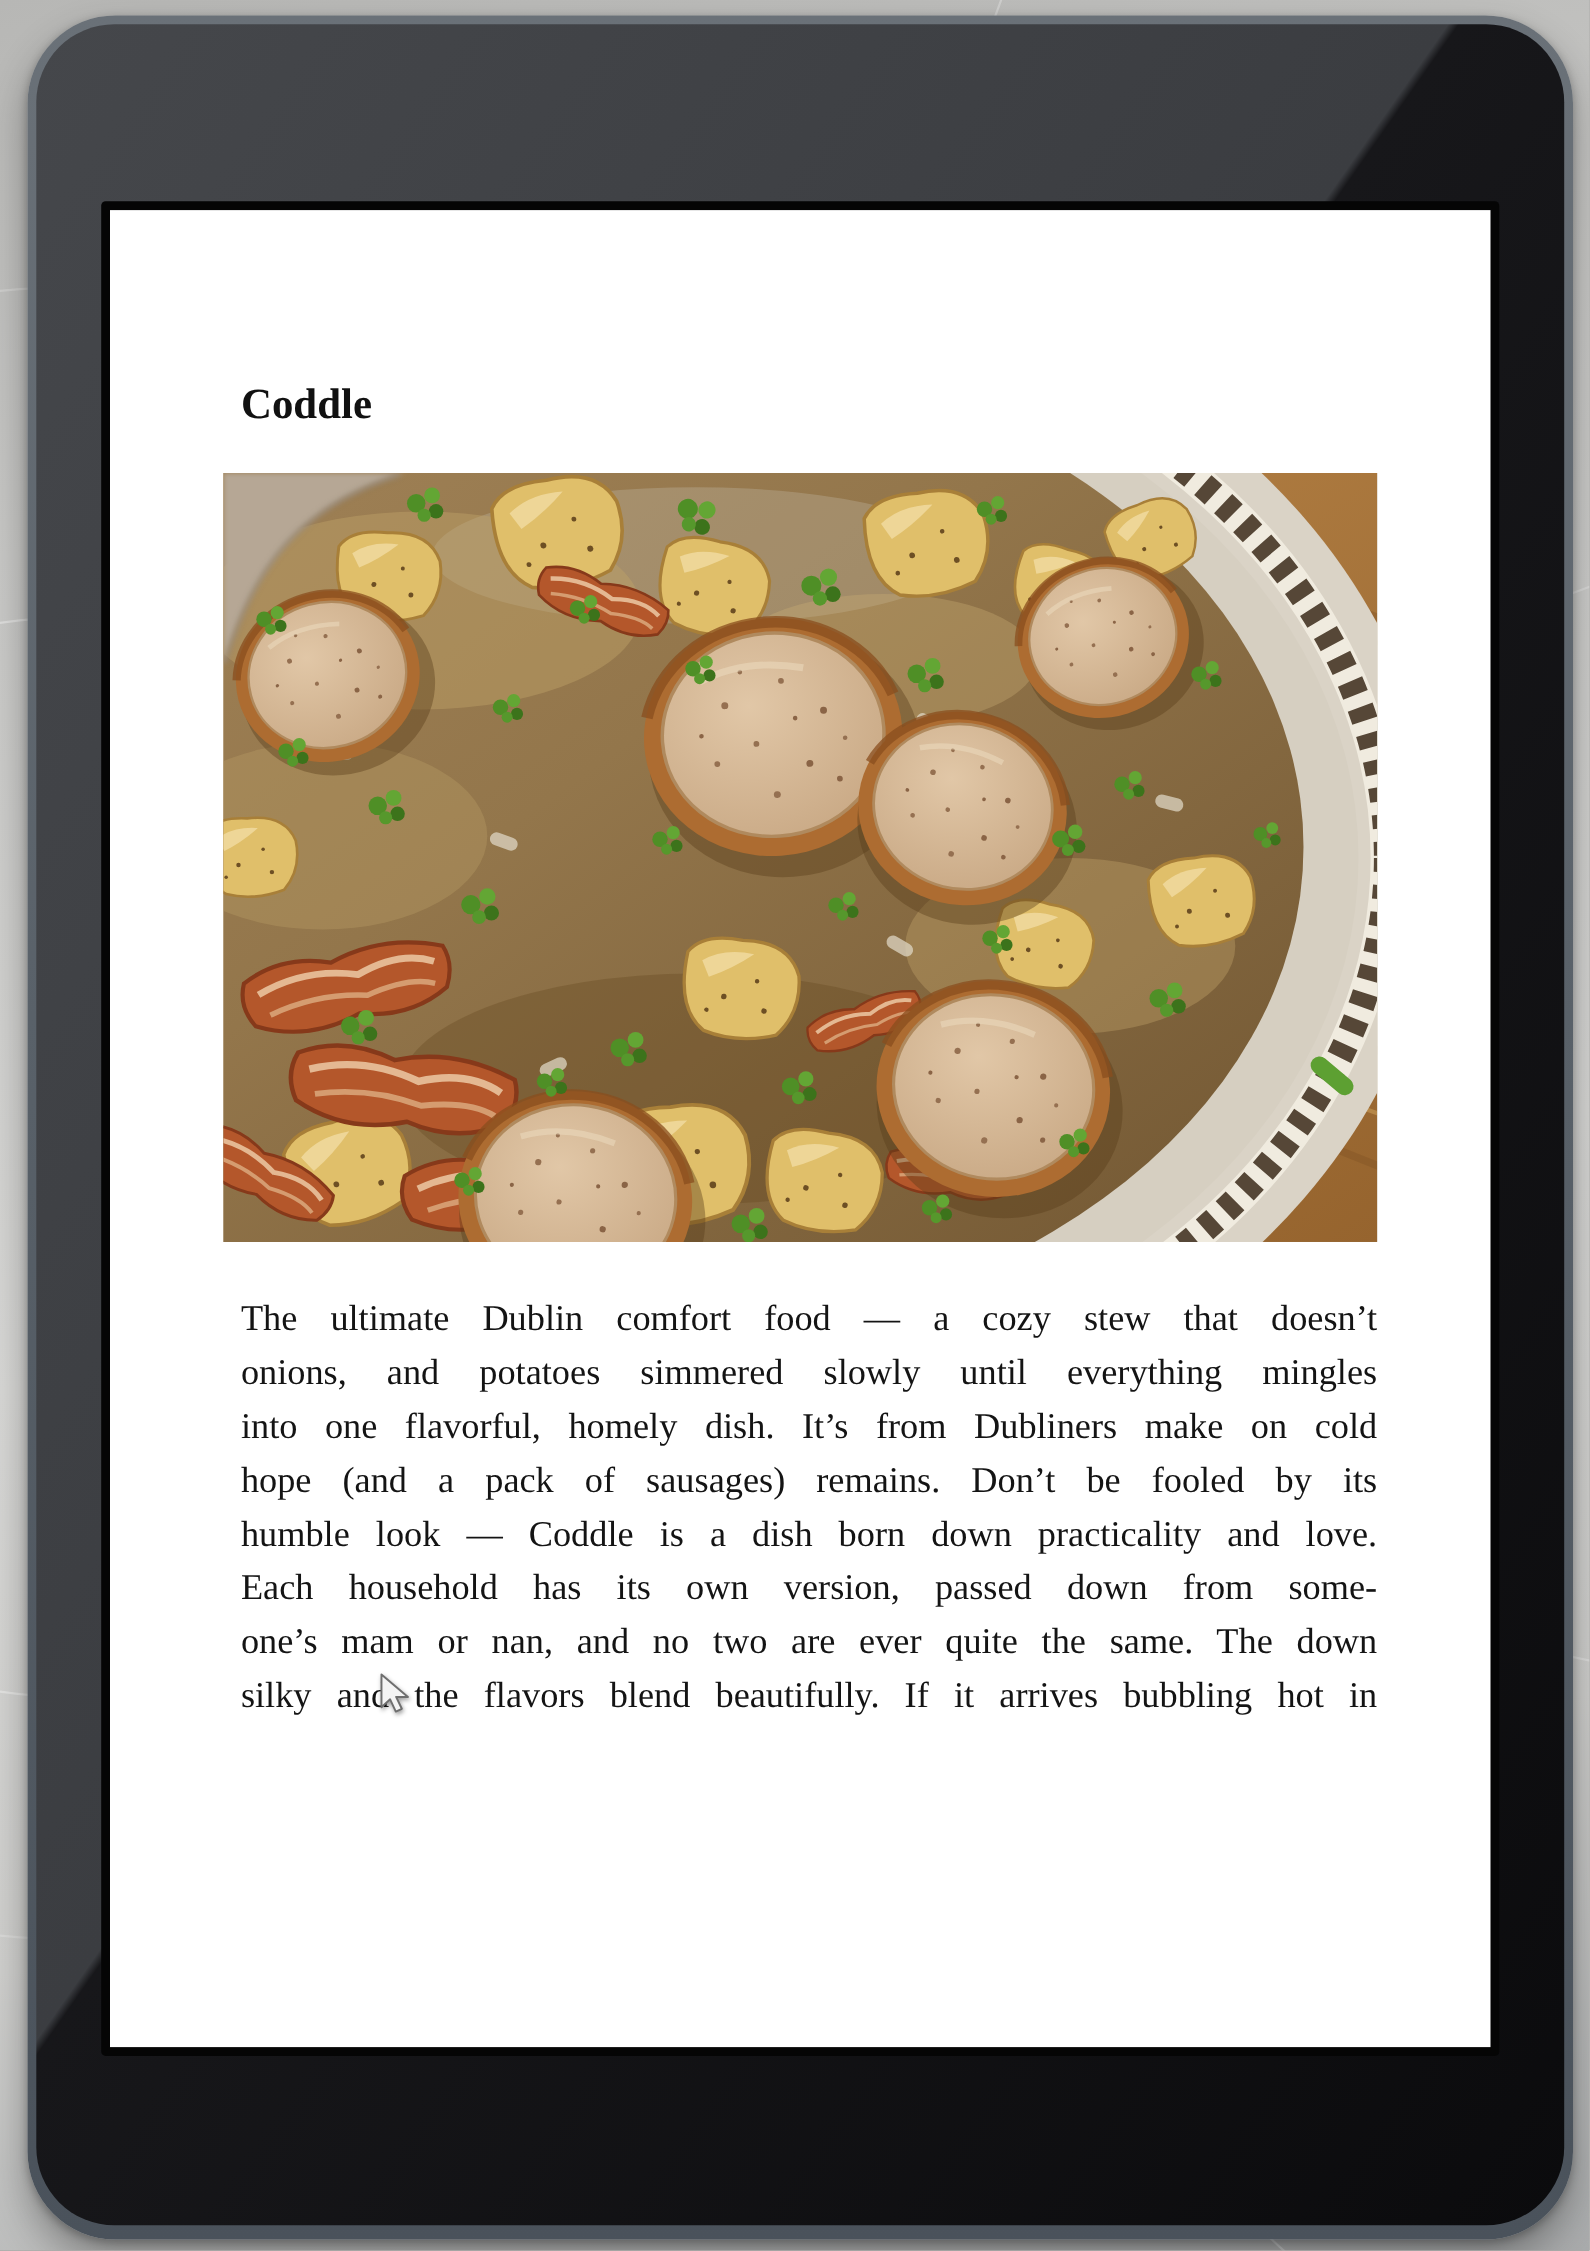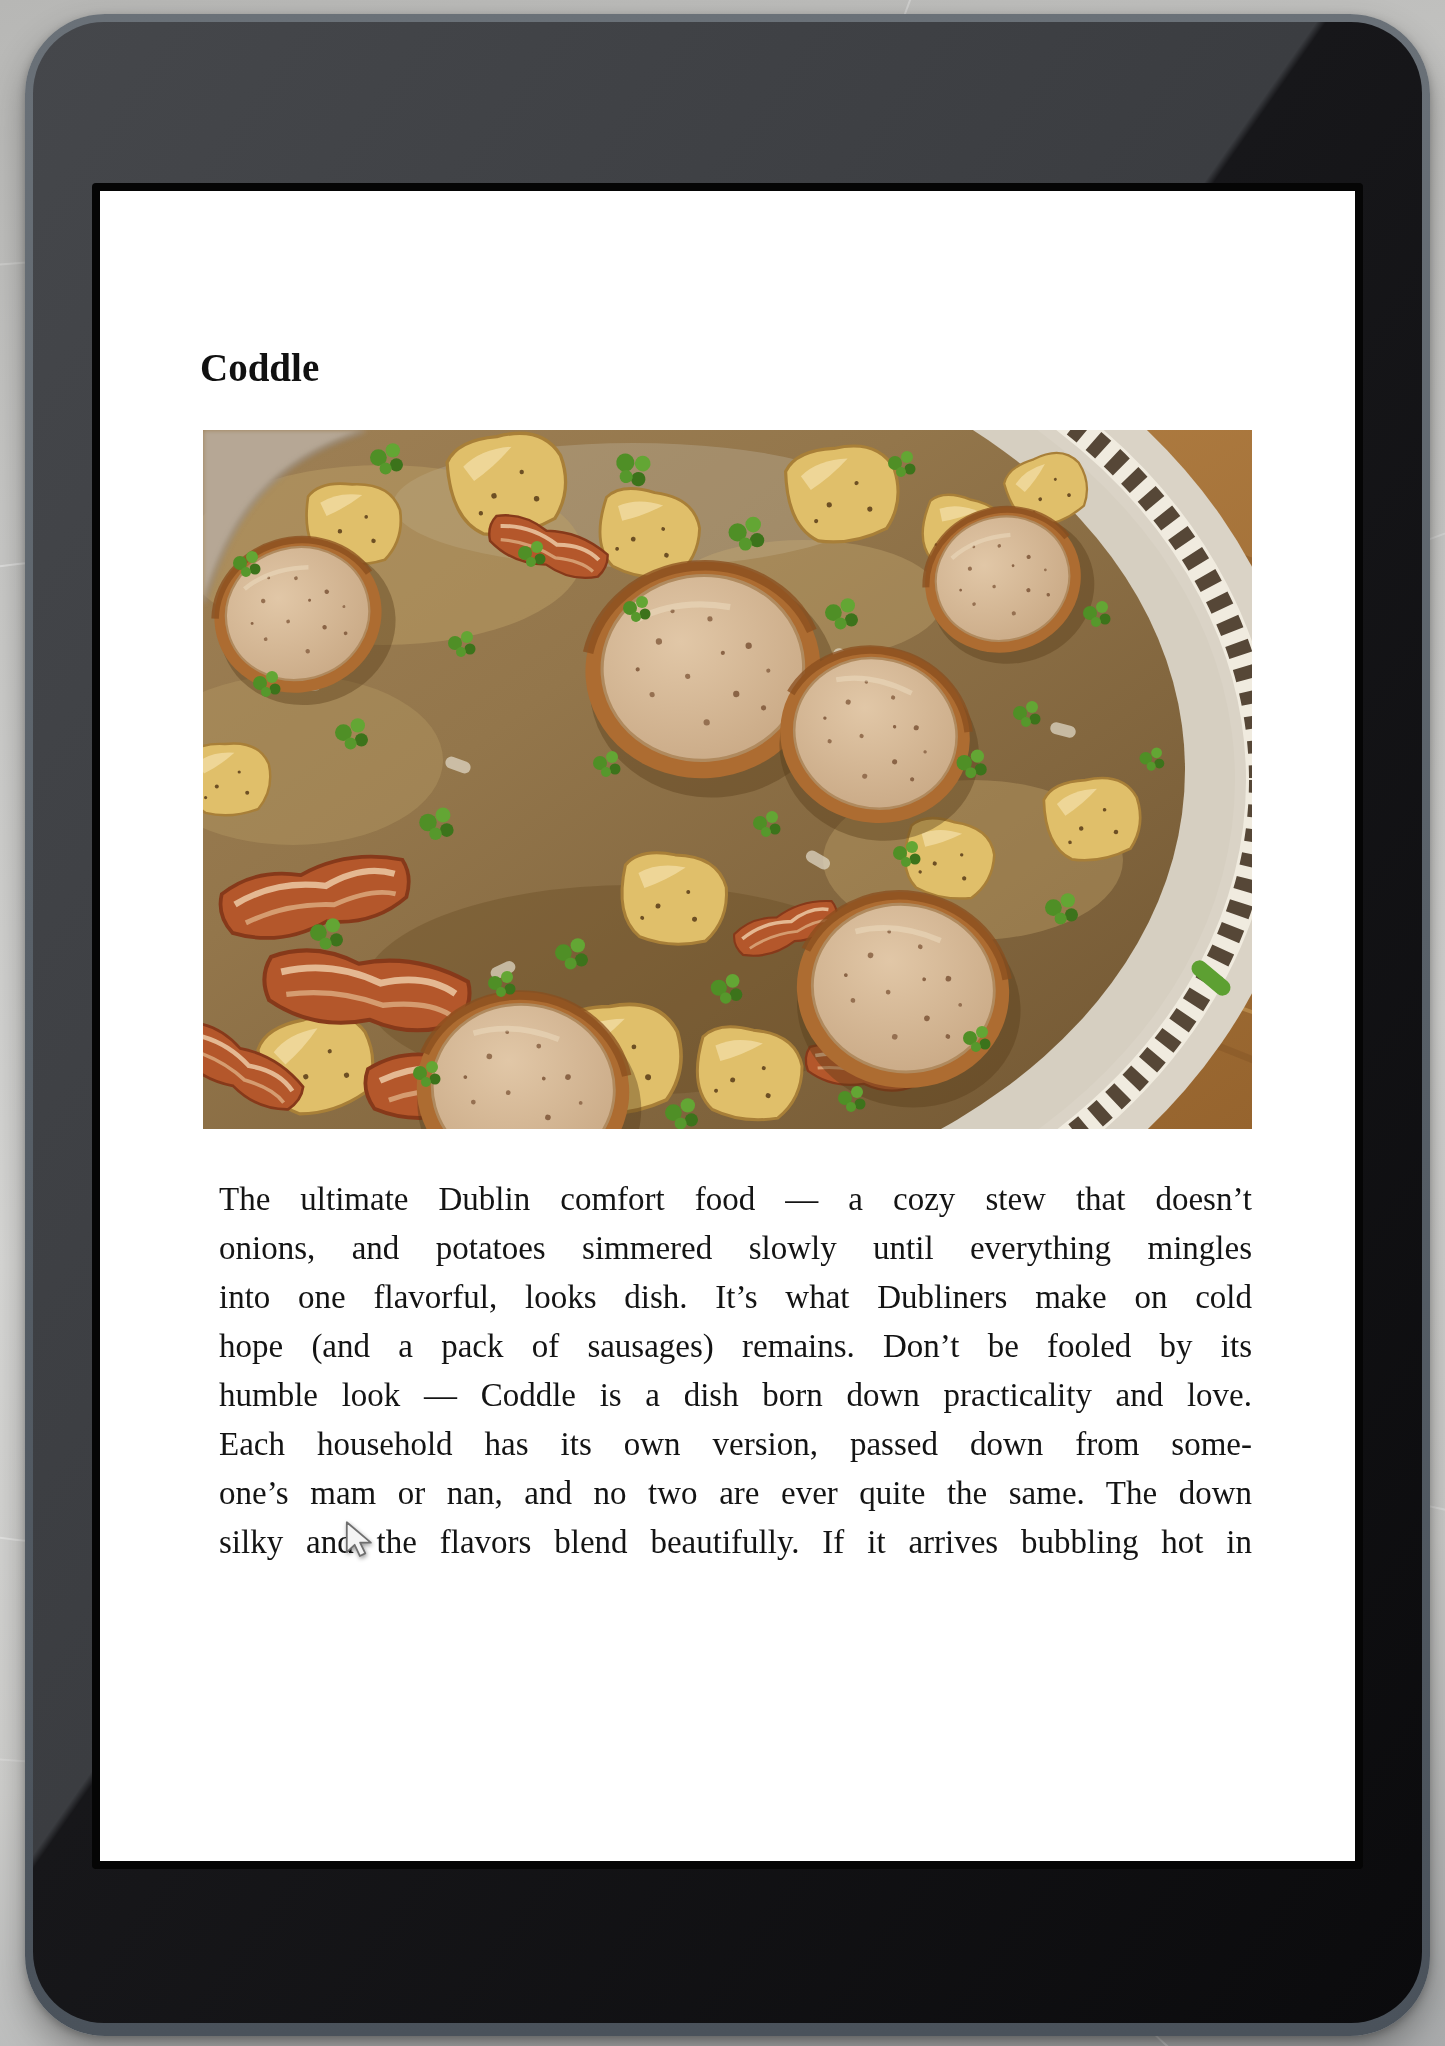"Coddle" .page-title { left: 100px -> 119px }
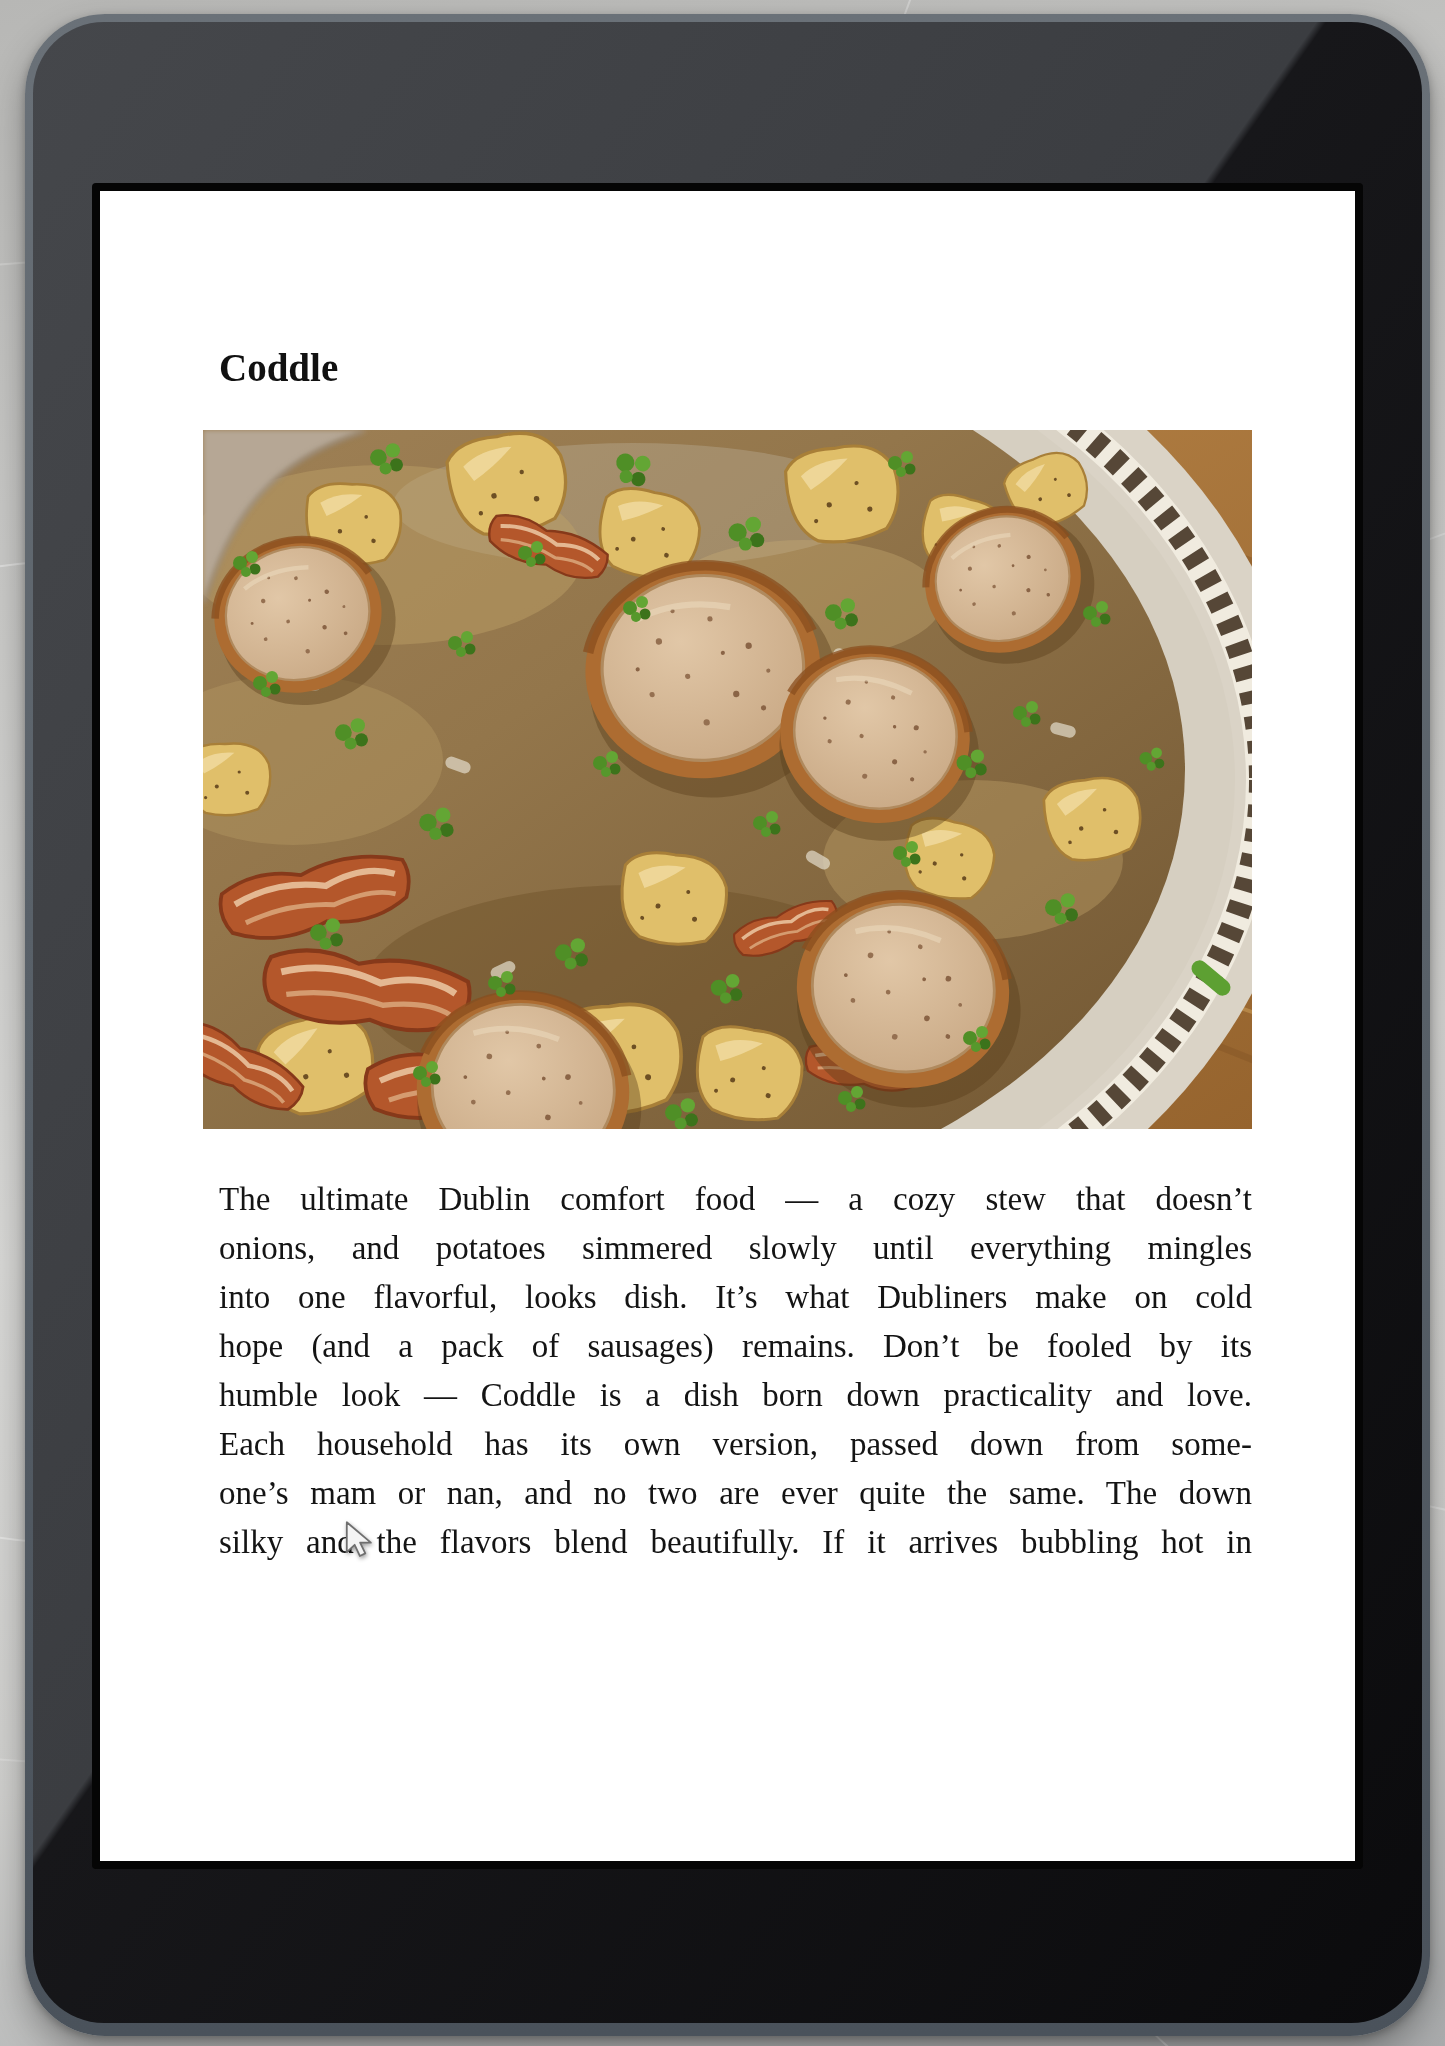"into one flavorful, looks dish." div.line { text: looks dish. It’s what -> homely dish. It’s from }
